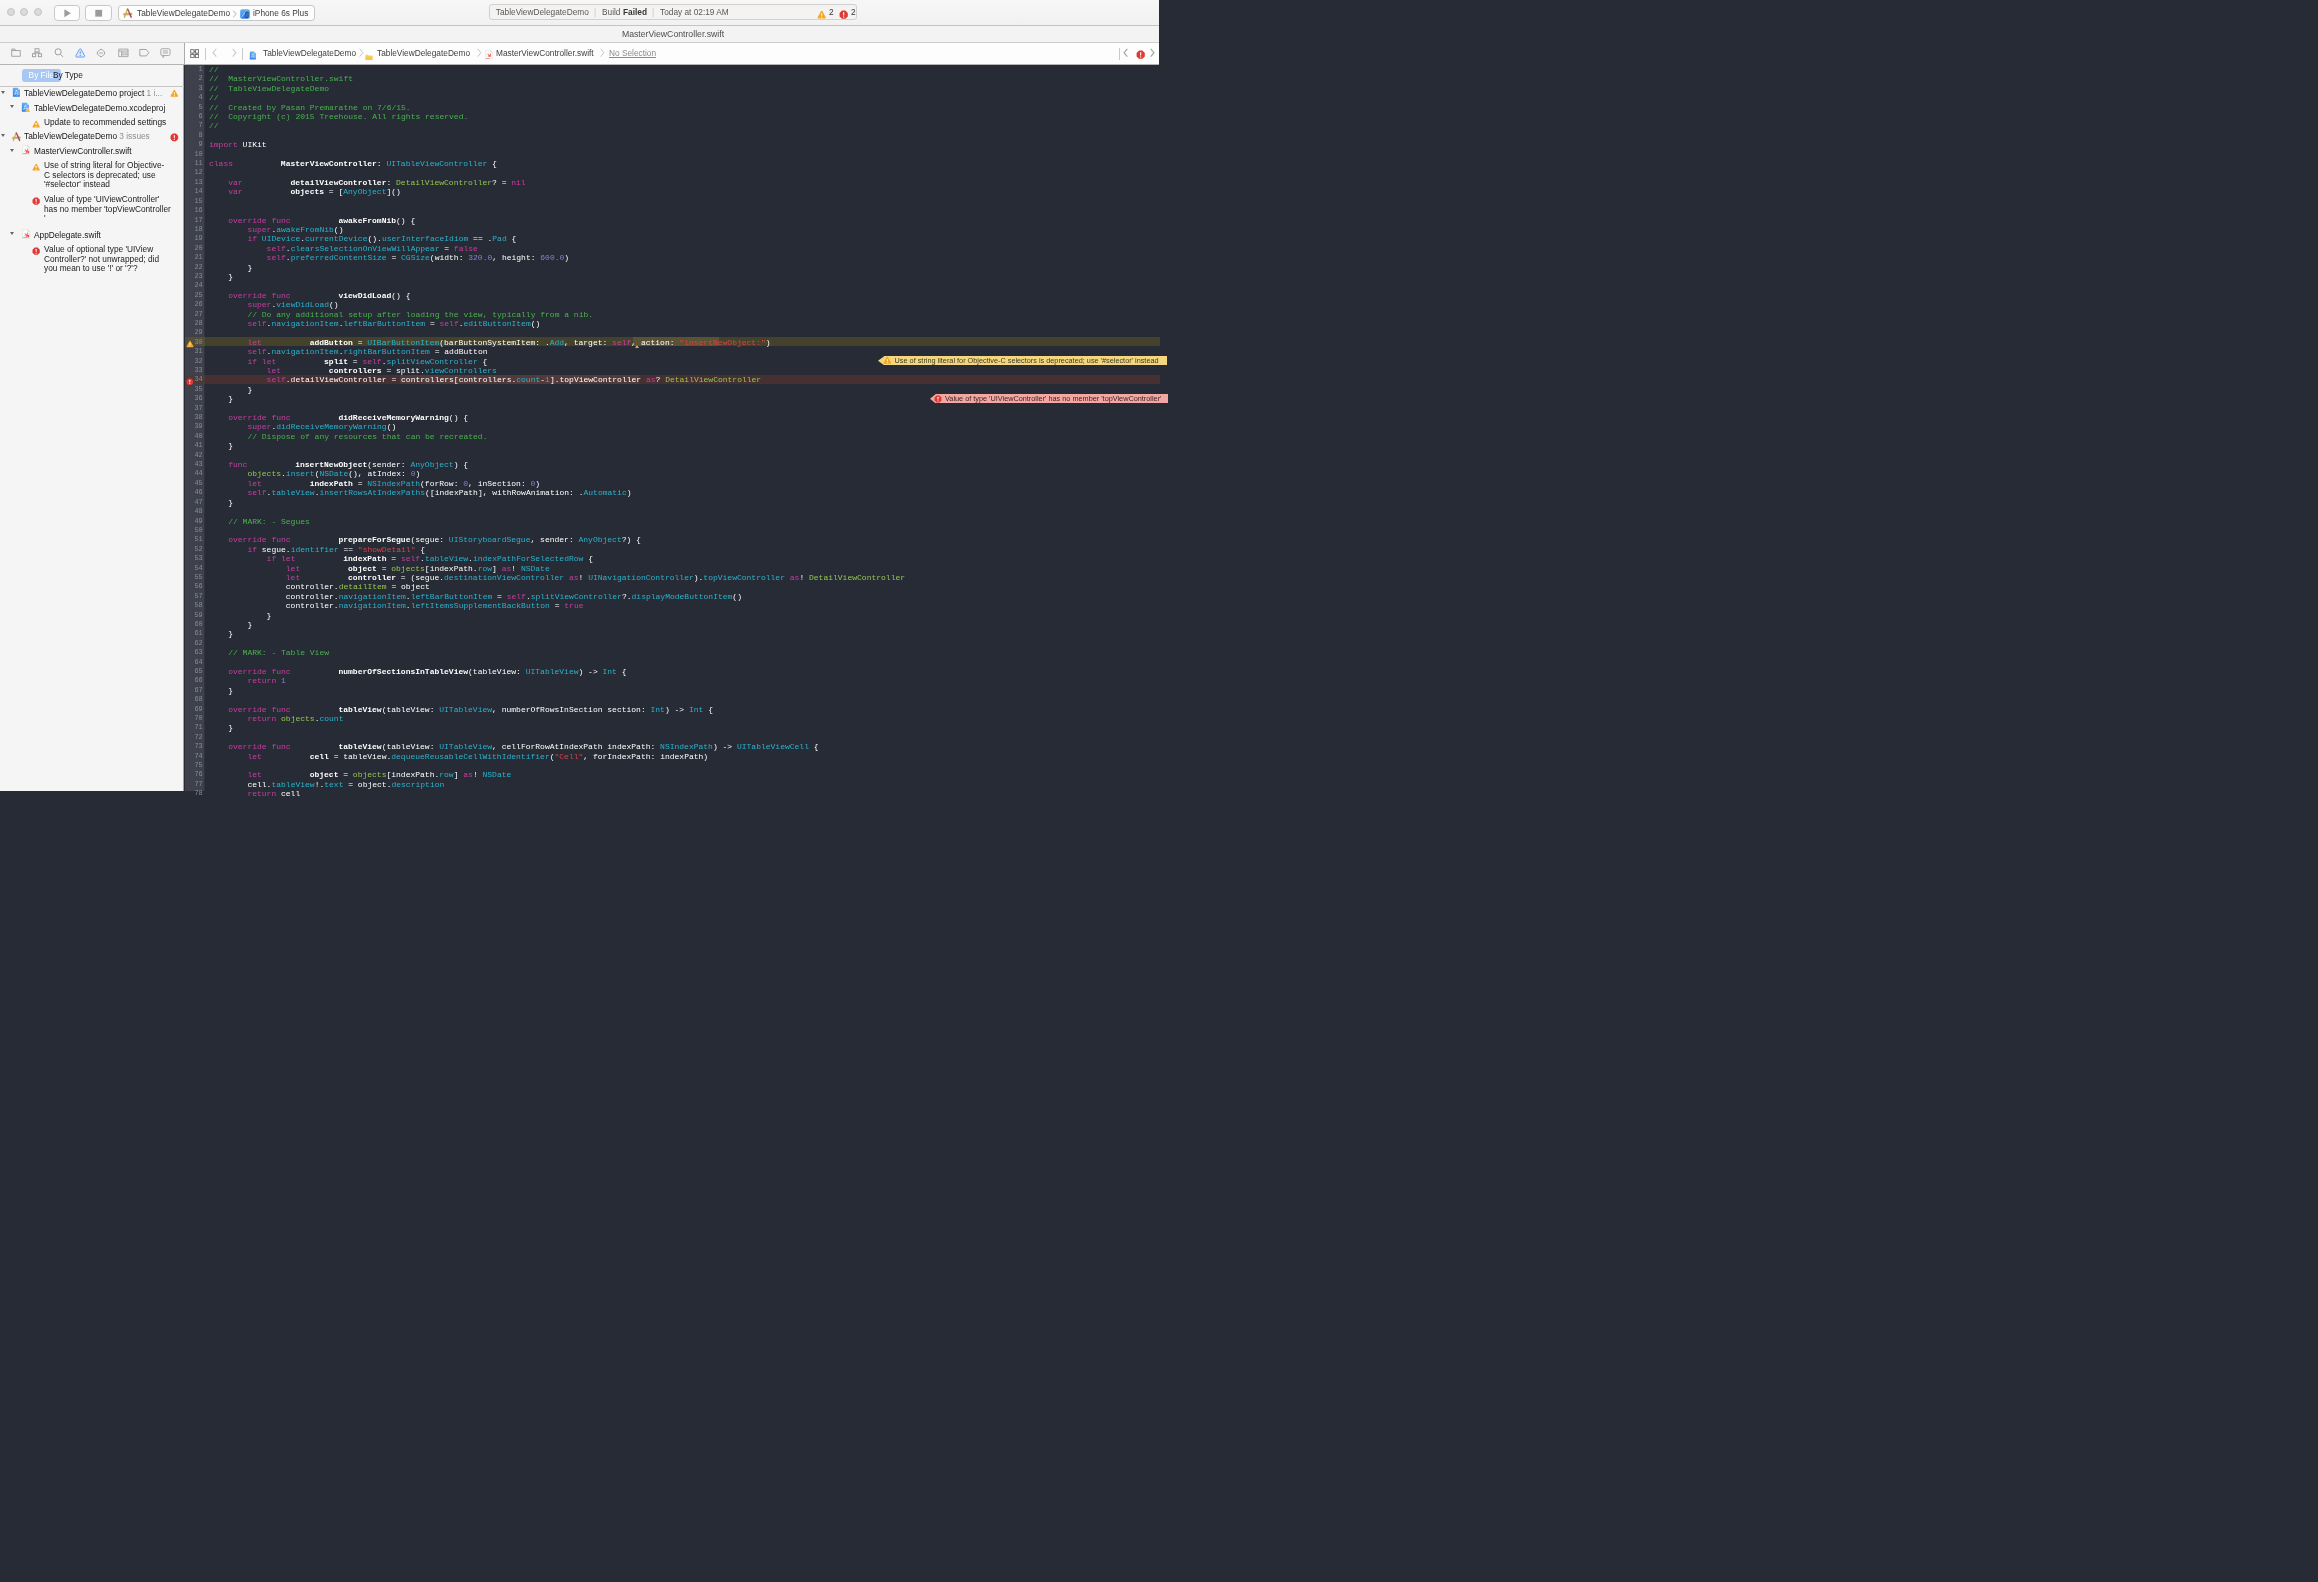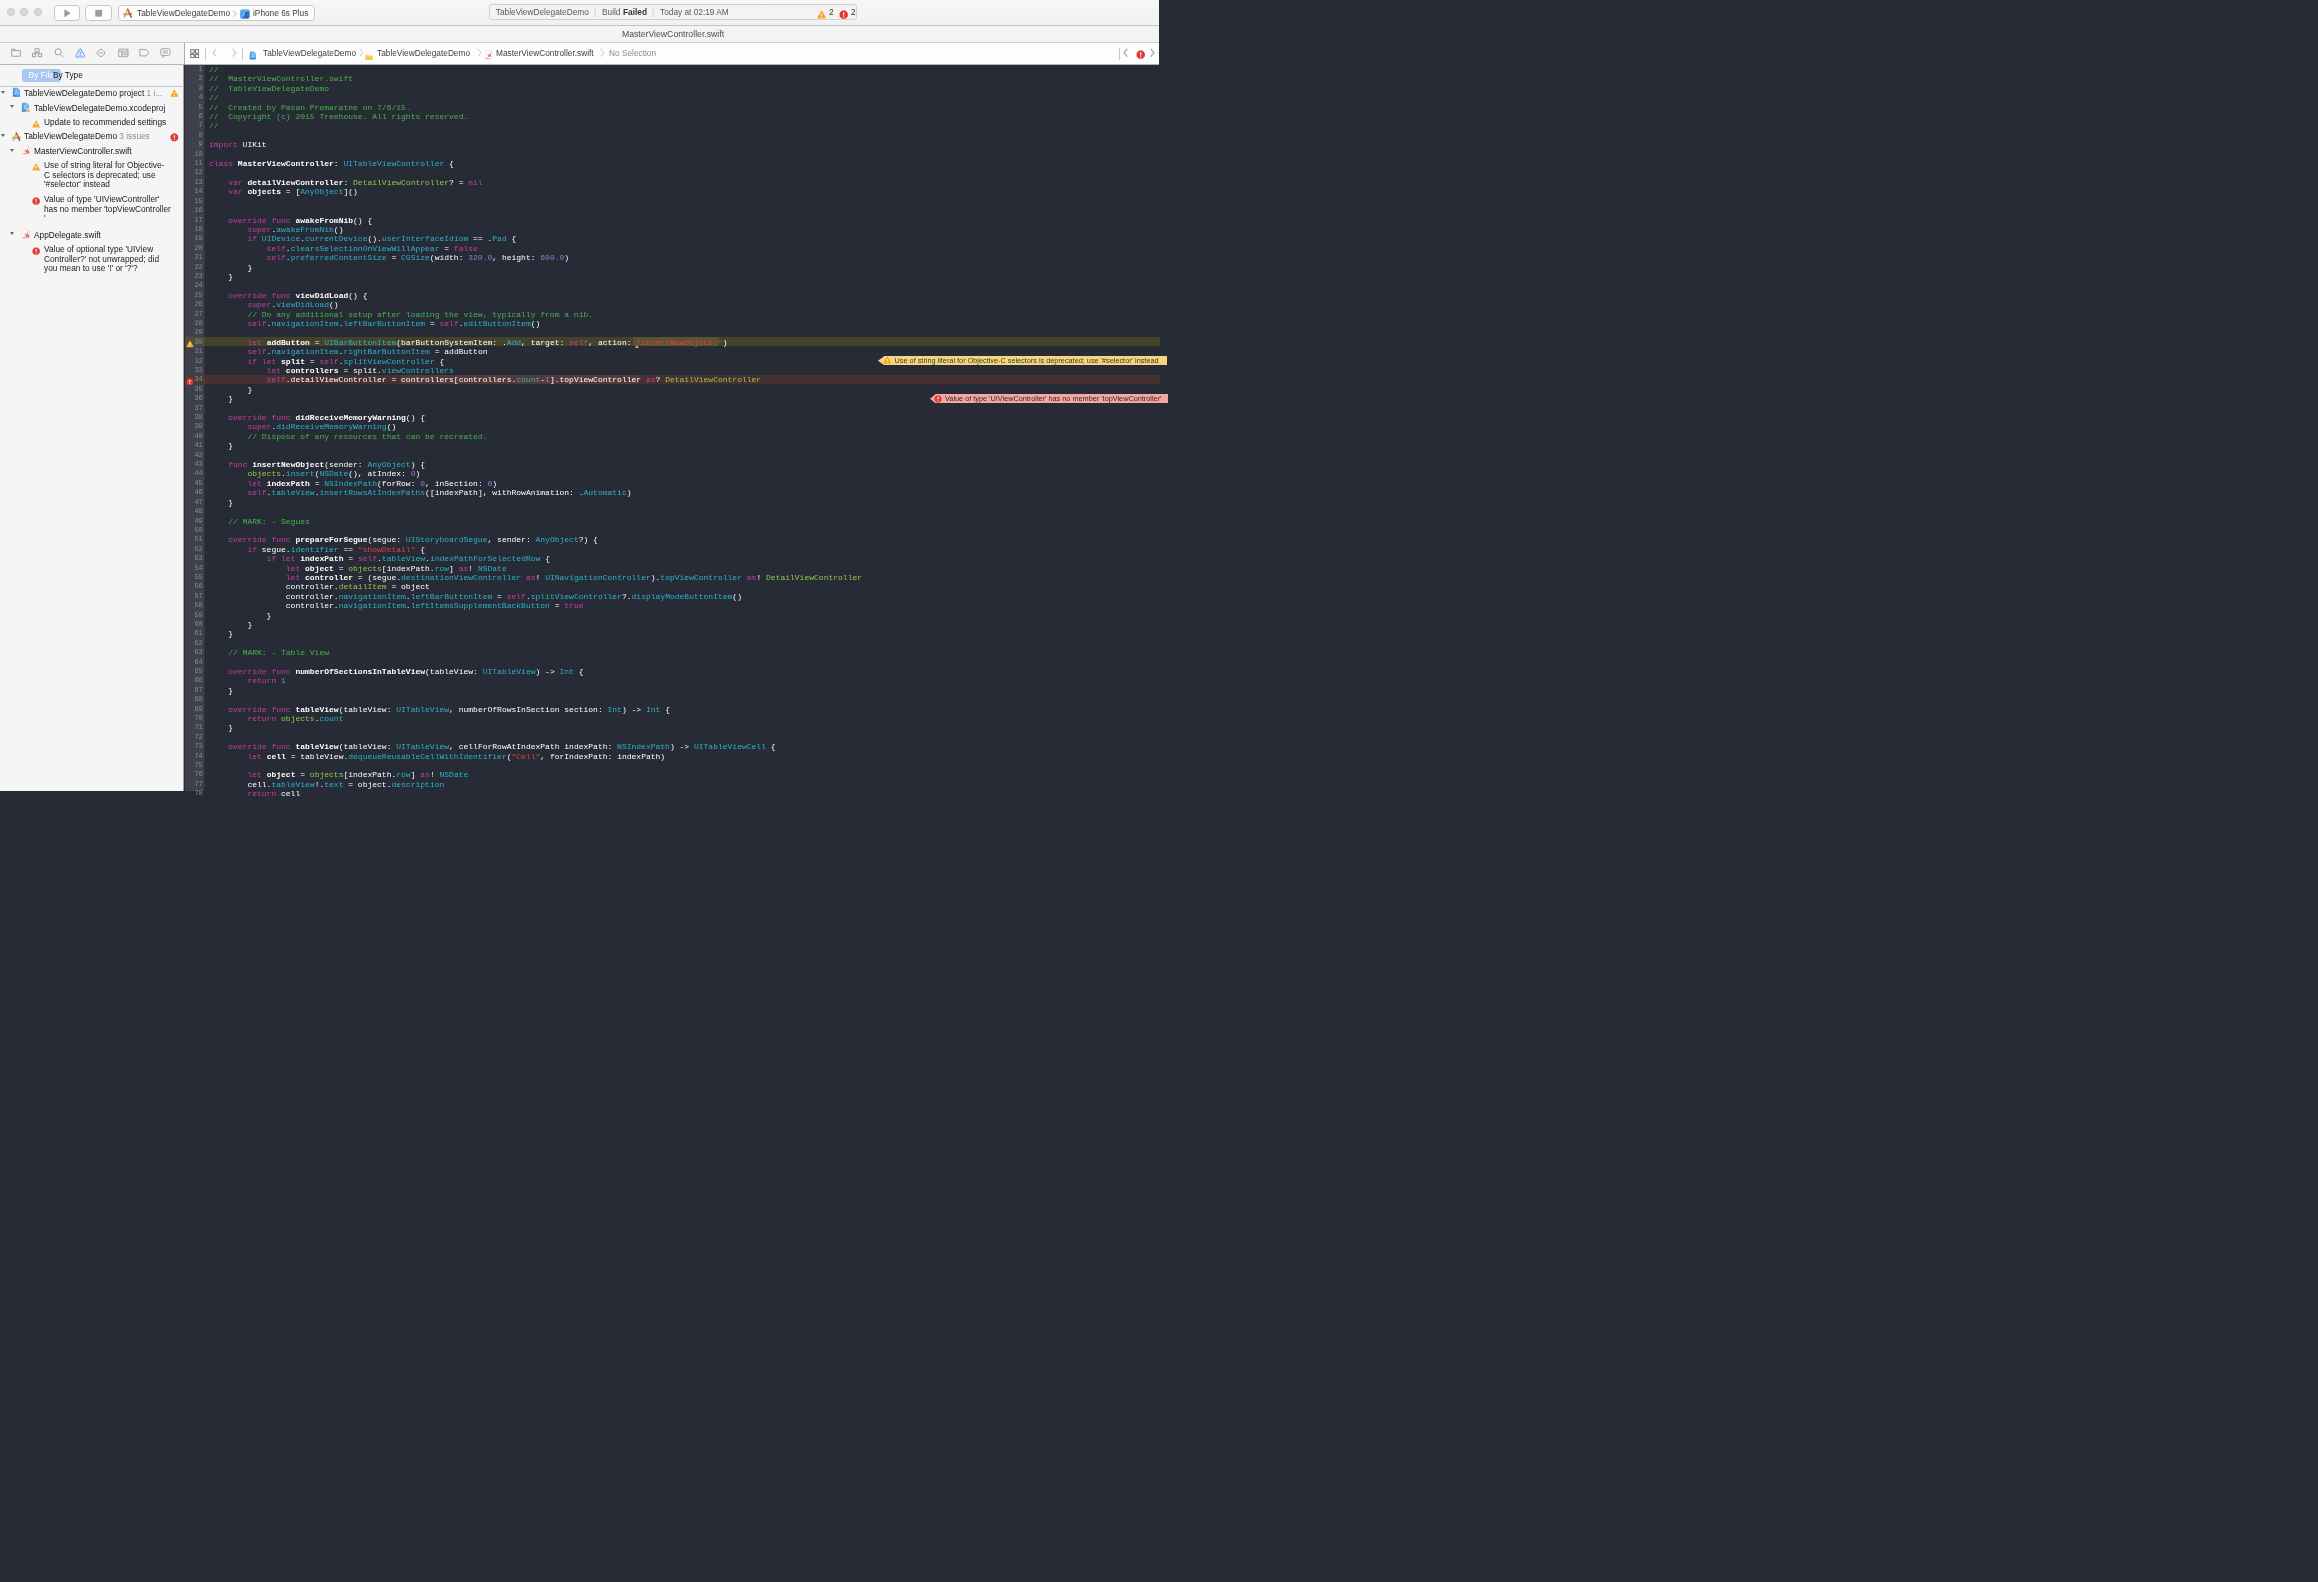"No Selection" div.jtxt { text-decoration: none -> underline }
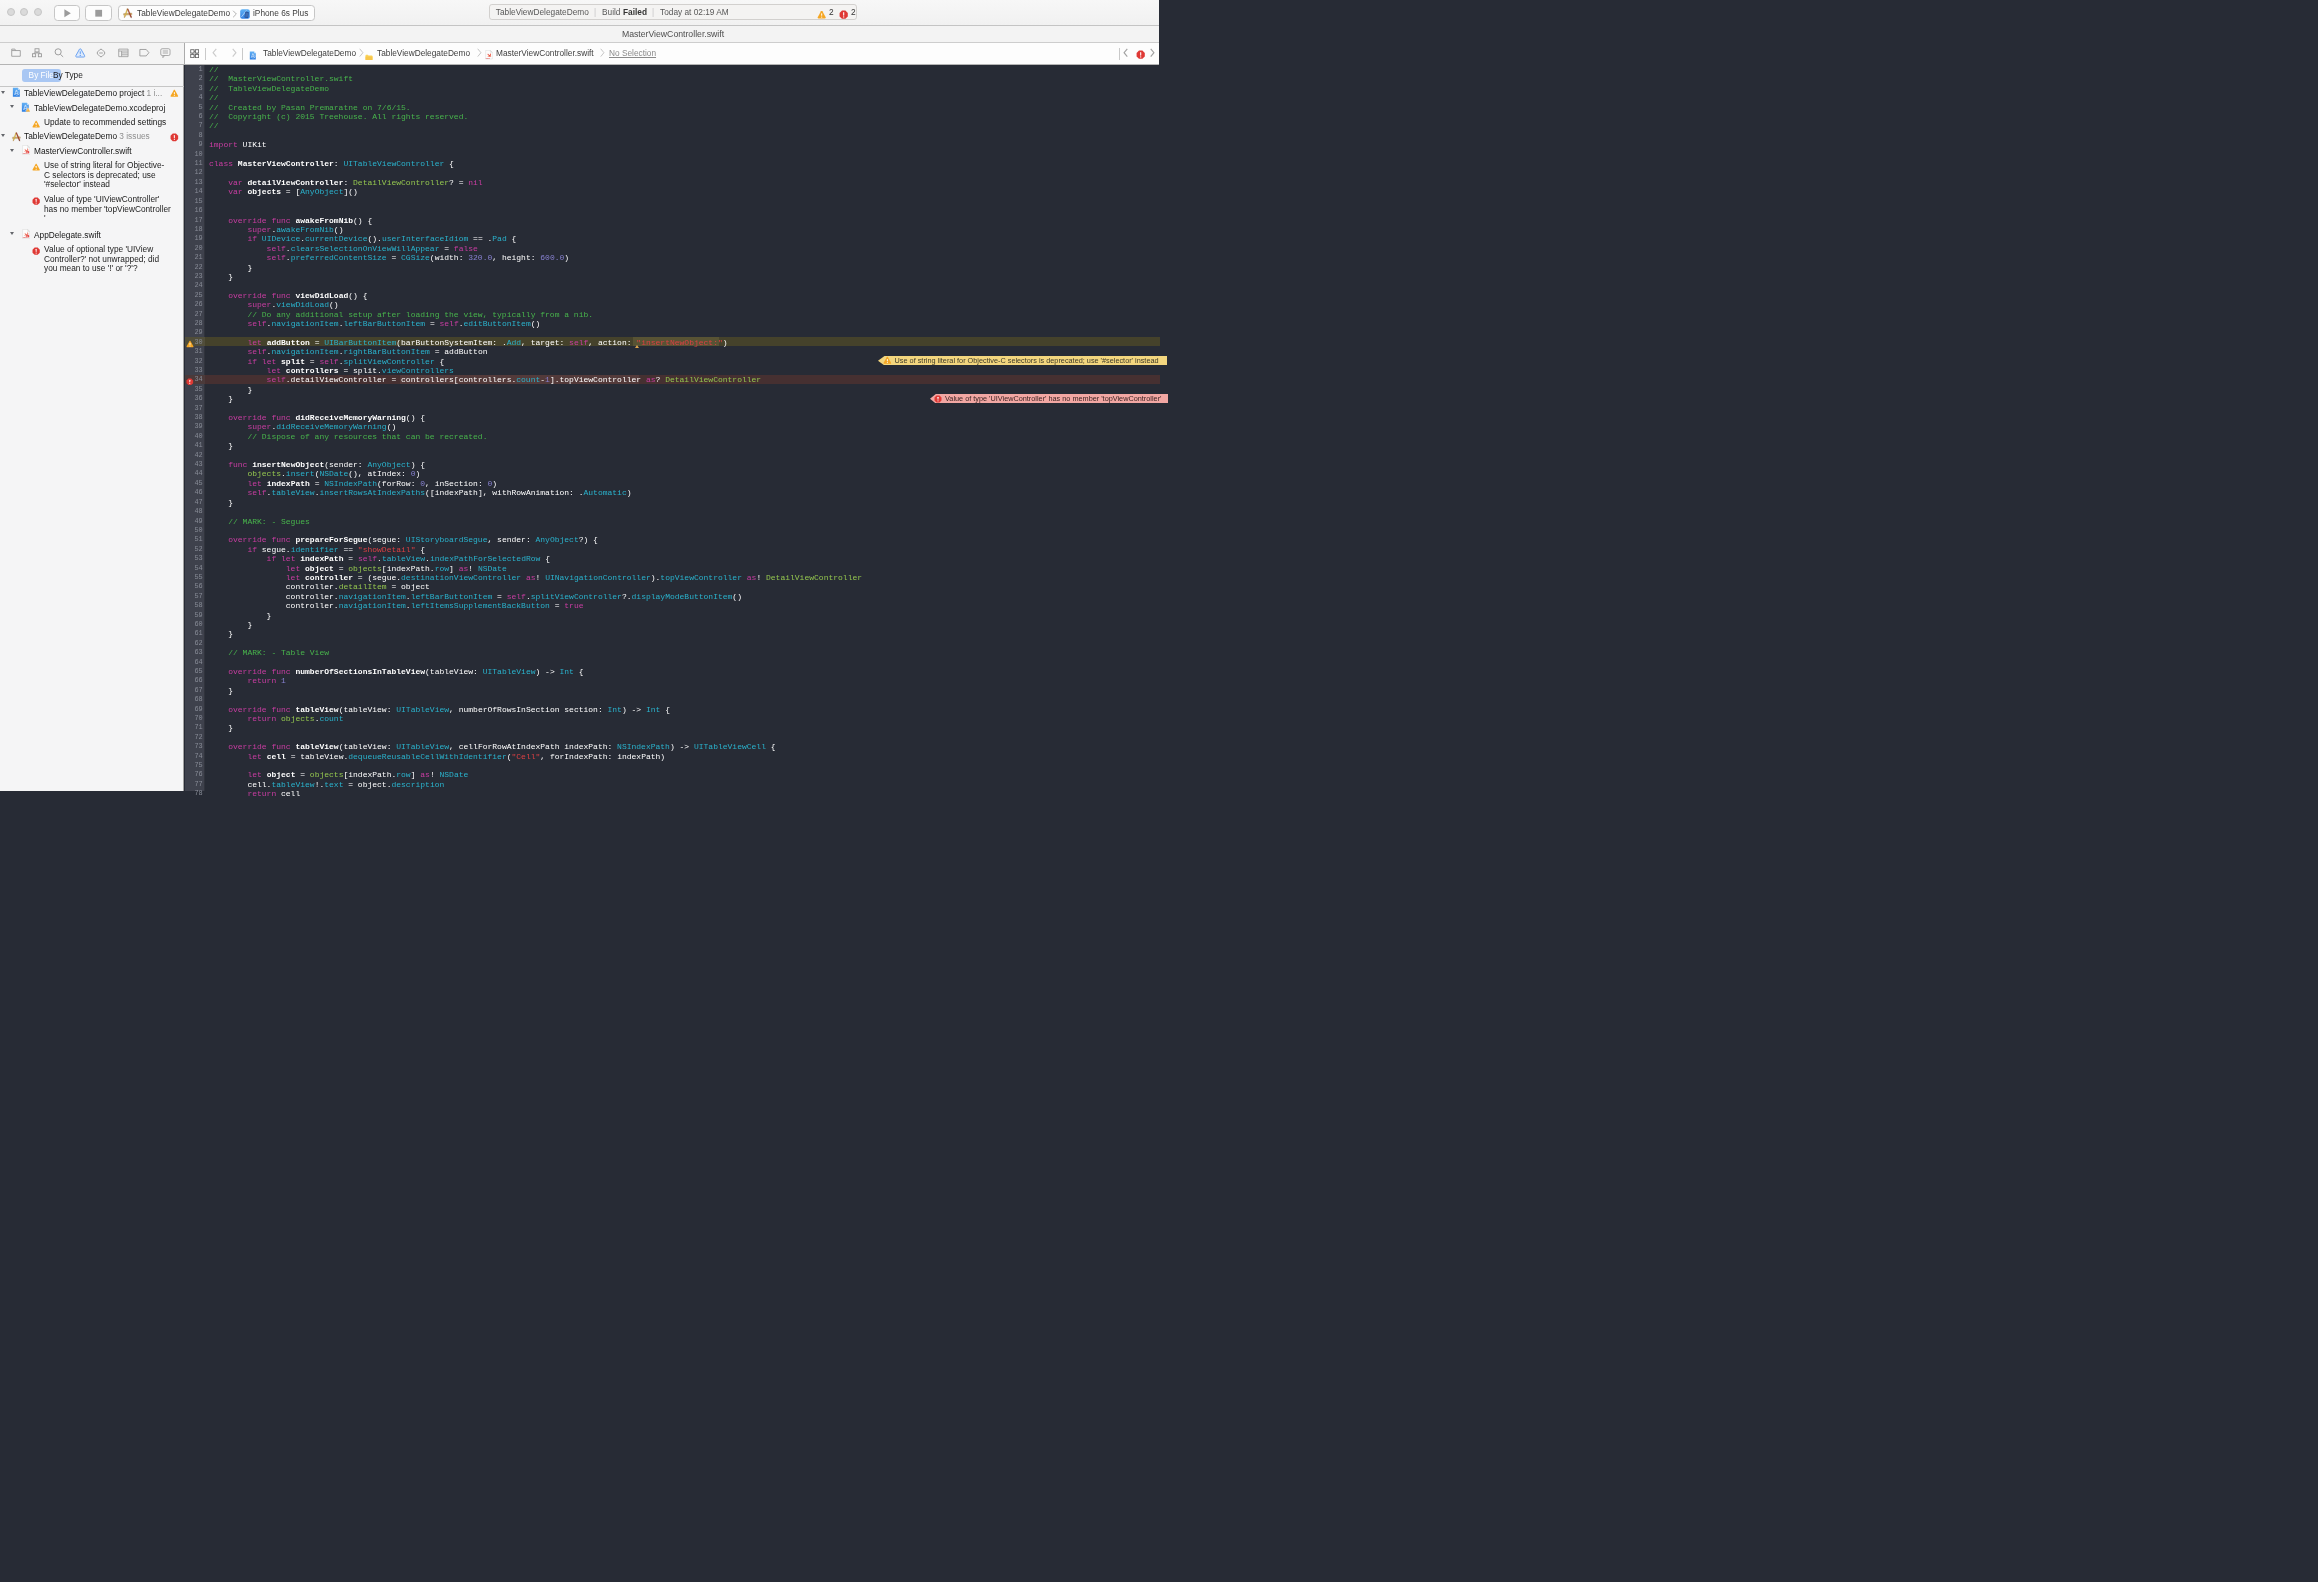"MasterViewController" #code .b { margin-left: none -> 43px }
